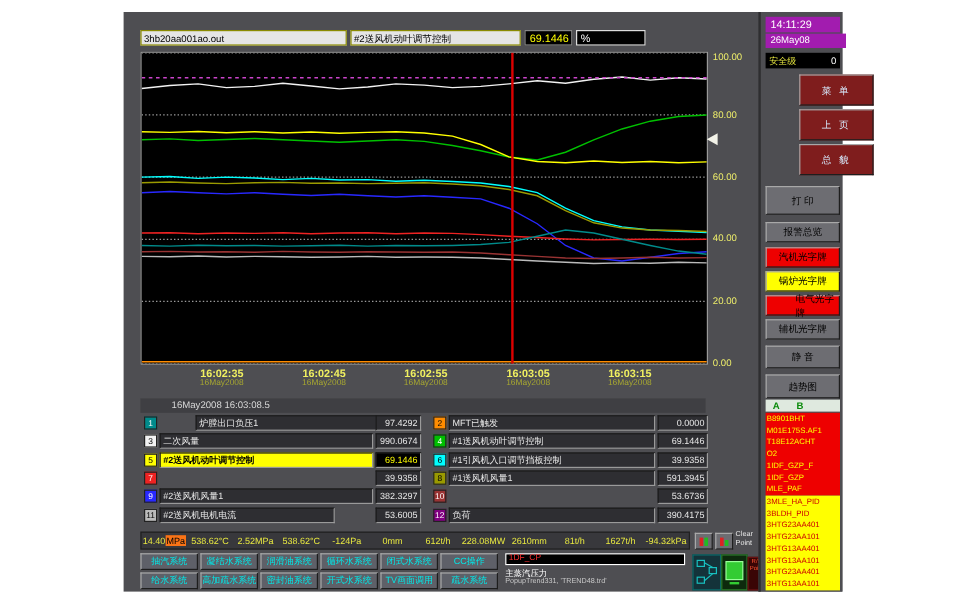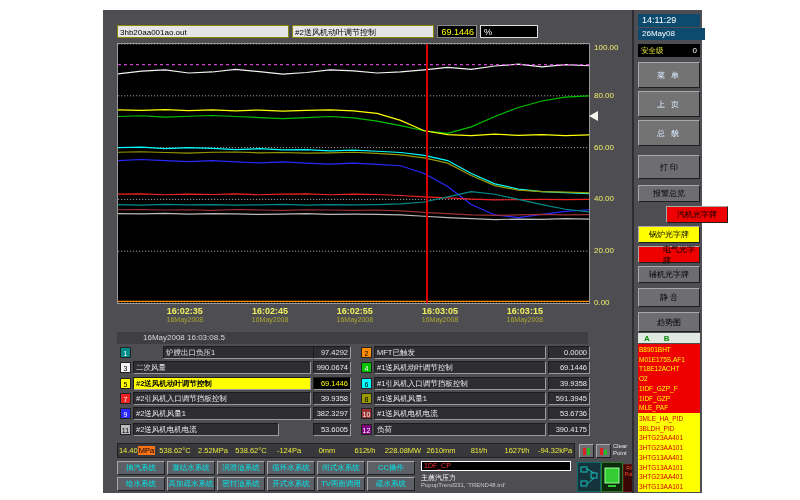"14:11:29" .clockbox { background: #0c4a6e -> #a21caf }
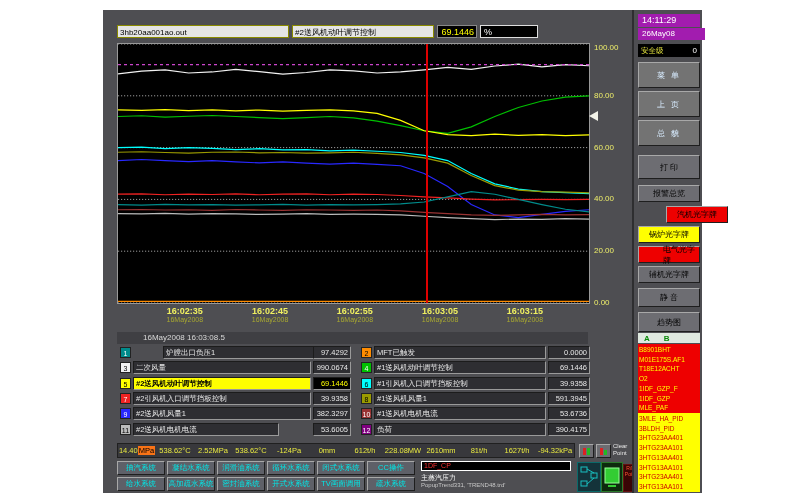"菜 单" .sbtn.blue { background: #737373 -> #7f1d1d; margin-left: none -> 28px }
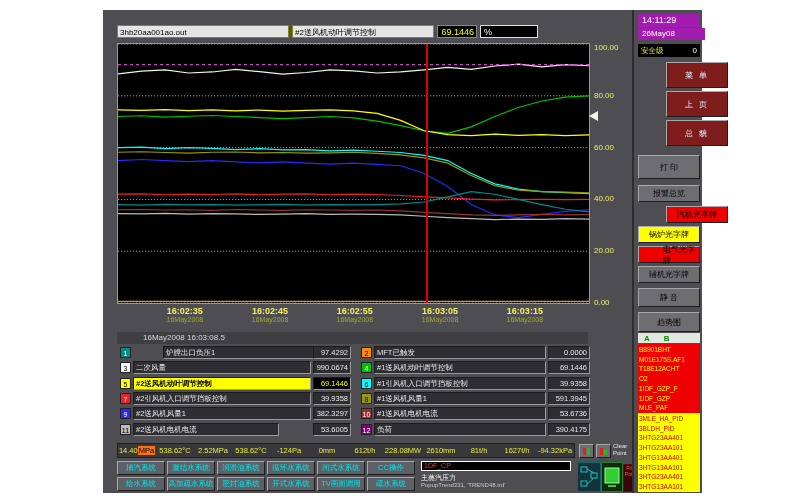"汽机光字牌" div.sbtn { margin-left: 28px -> none }
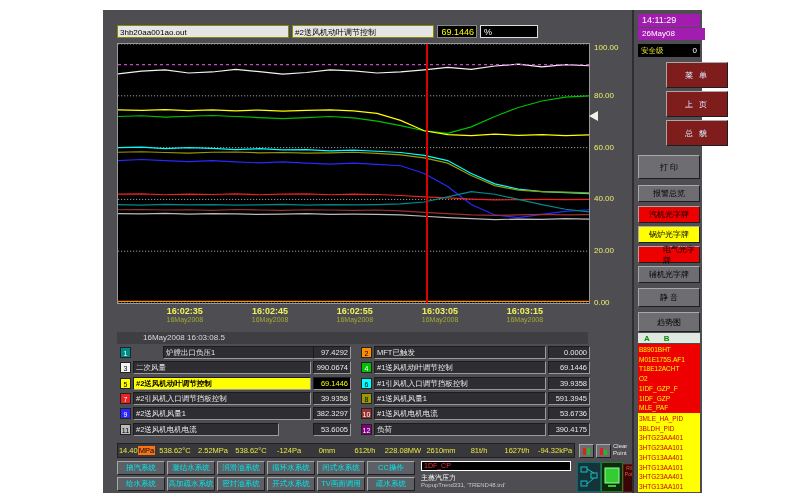"#2引风机入口调节挡板控制" div.namebox { html: <div>#2引风机入口调节挡板控制</div> -> none }
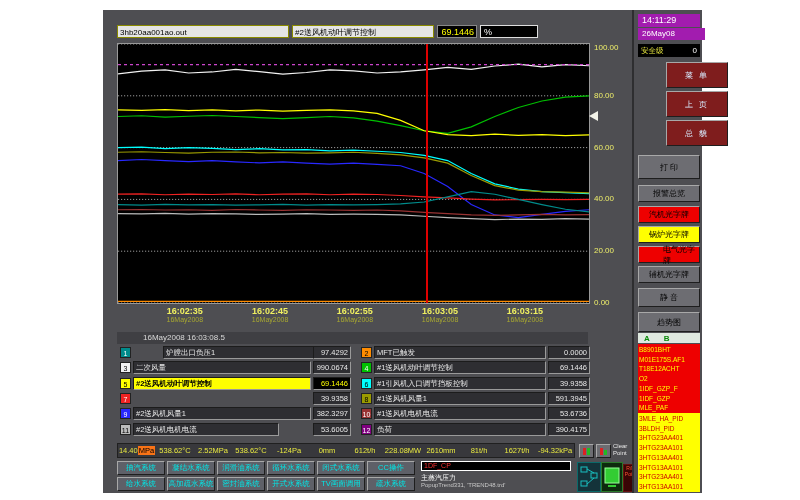"#1送风机电机电流" div.namebox { html: <div>#1送风机电机电流</div> -> none }
